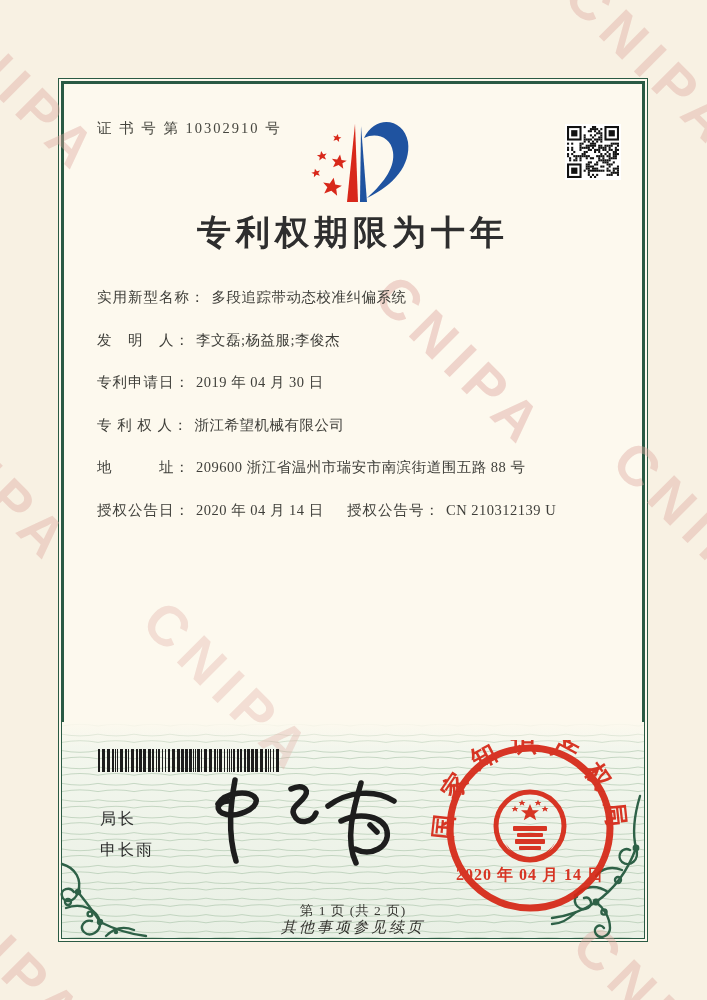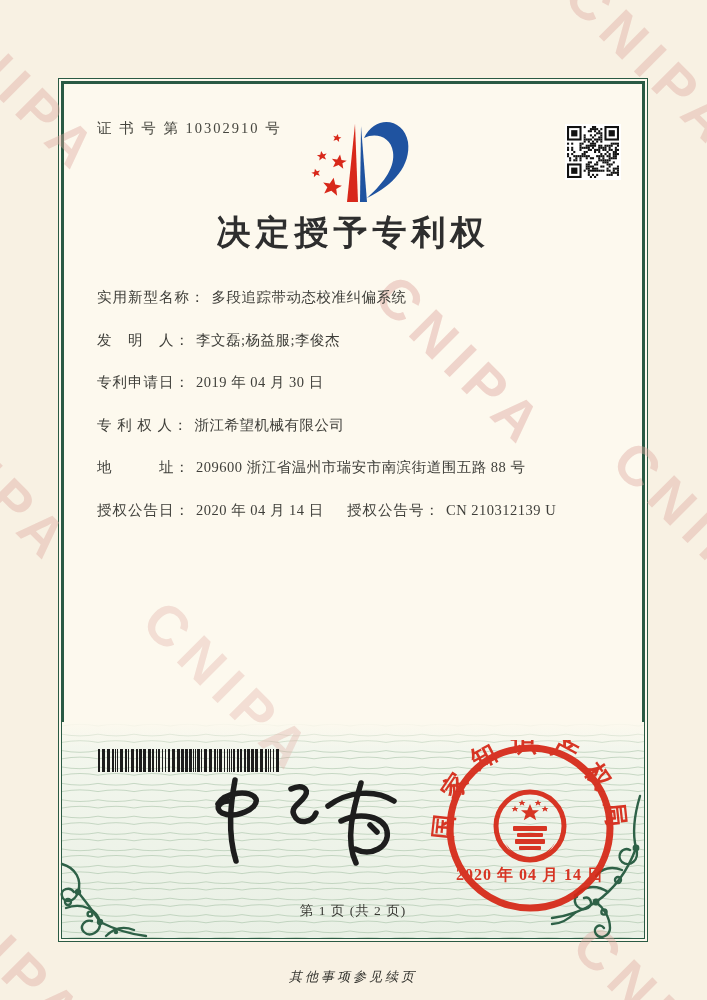"决定授予专利权" div.title { text: 决定授予专利权 -> 专利权期限为十年 }
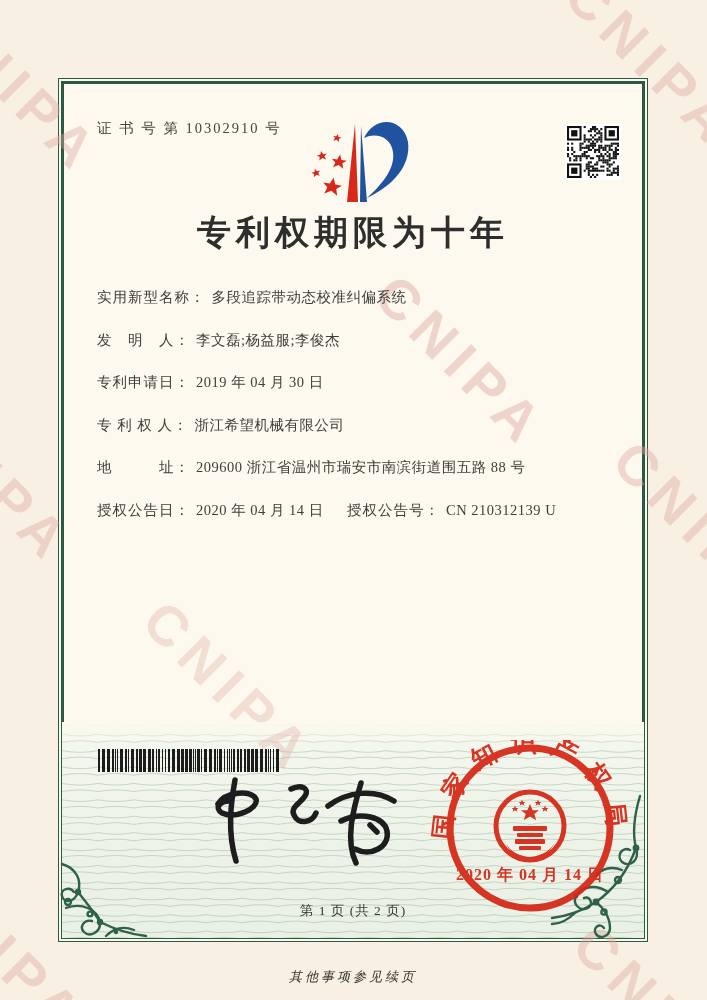"局长" div.sig-block { html: none -> <div> <div>局长</div> <div>申长雨</div> </div> }
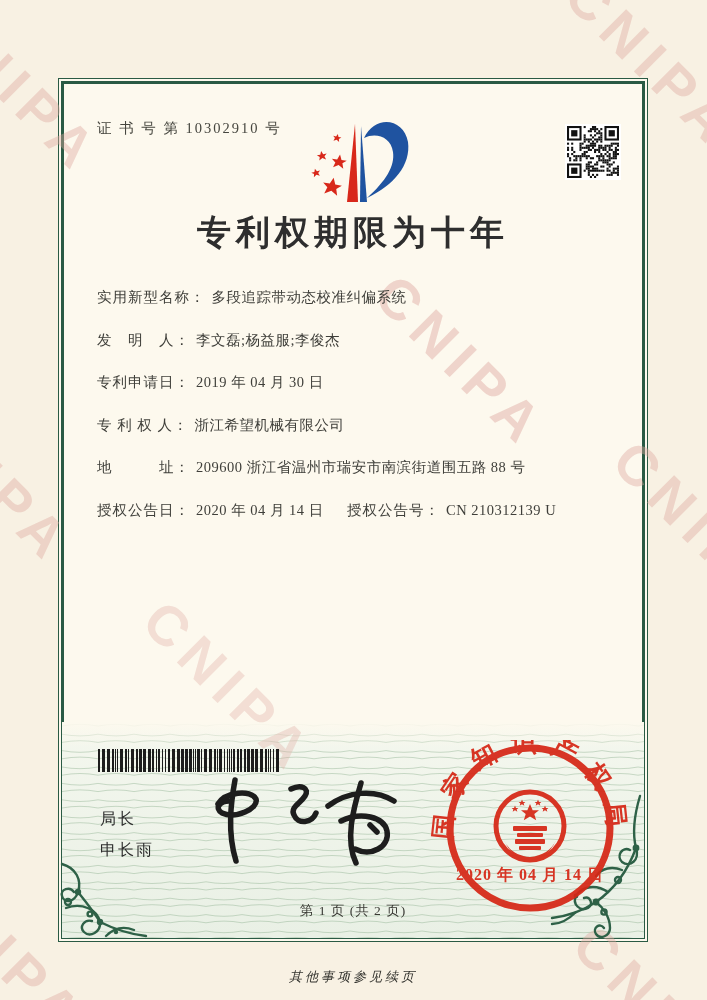"其他事项参见续页" .note { font-size: 13px -> 15px; top: 968px -> 918px }
